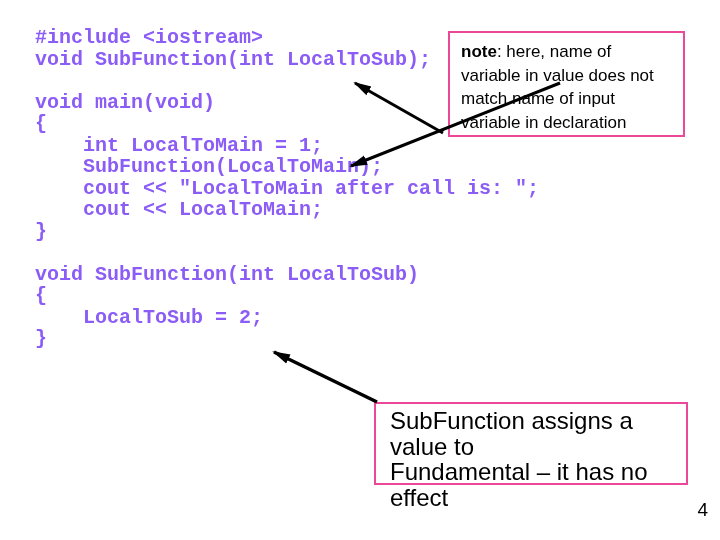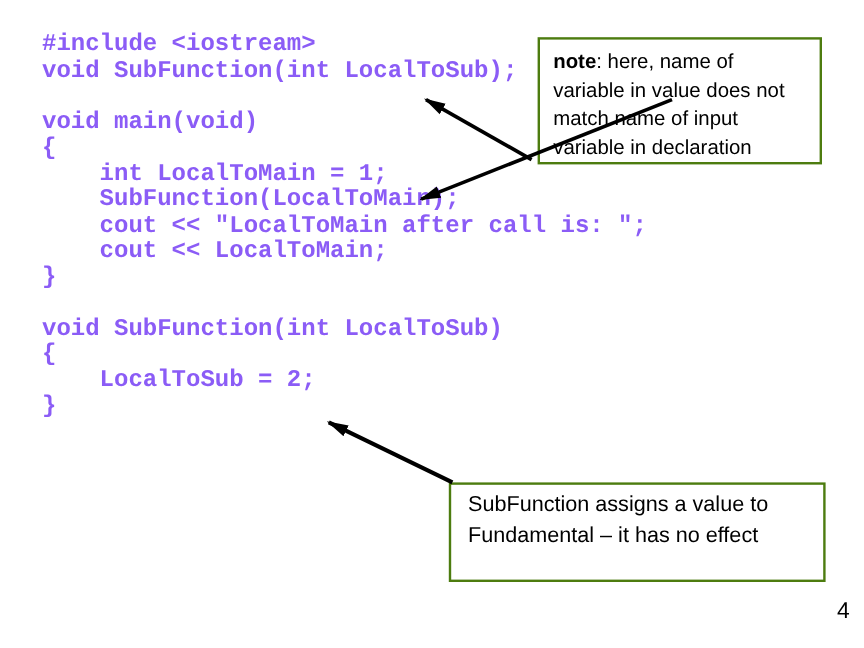"note: here, name of" .callout { border: 2px solid #4d7c0f -> 2px solid #ec4899 }
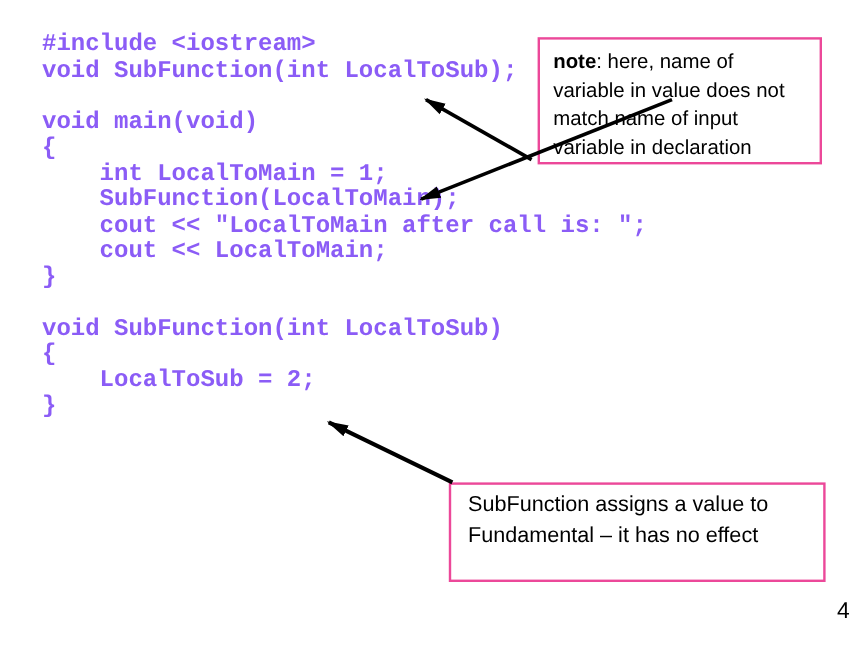"SubFunction assigns a value to" .comment-box { font-size: 18px -> 24px }
